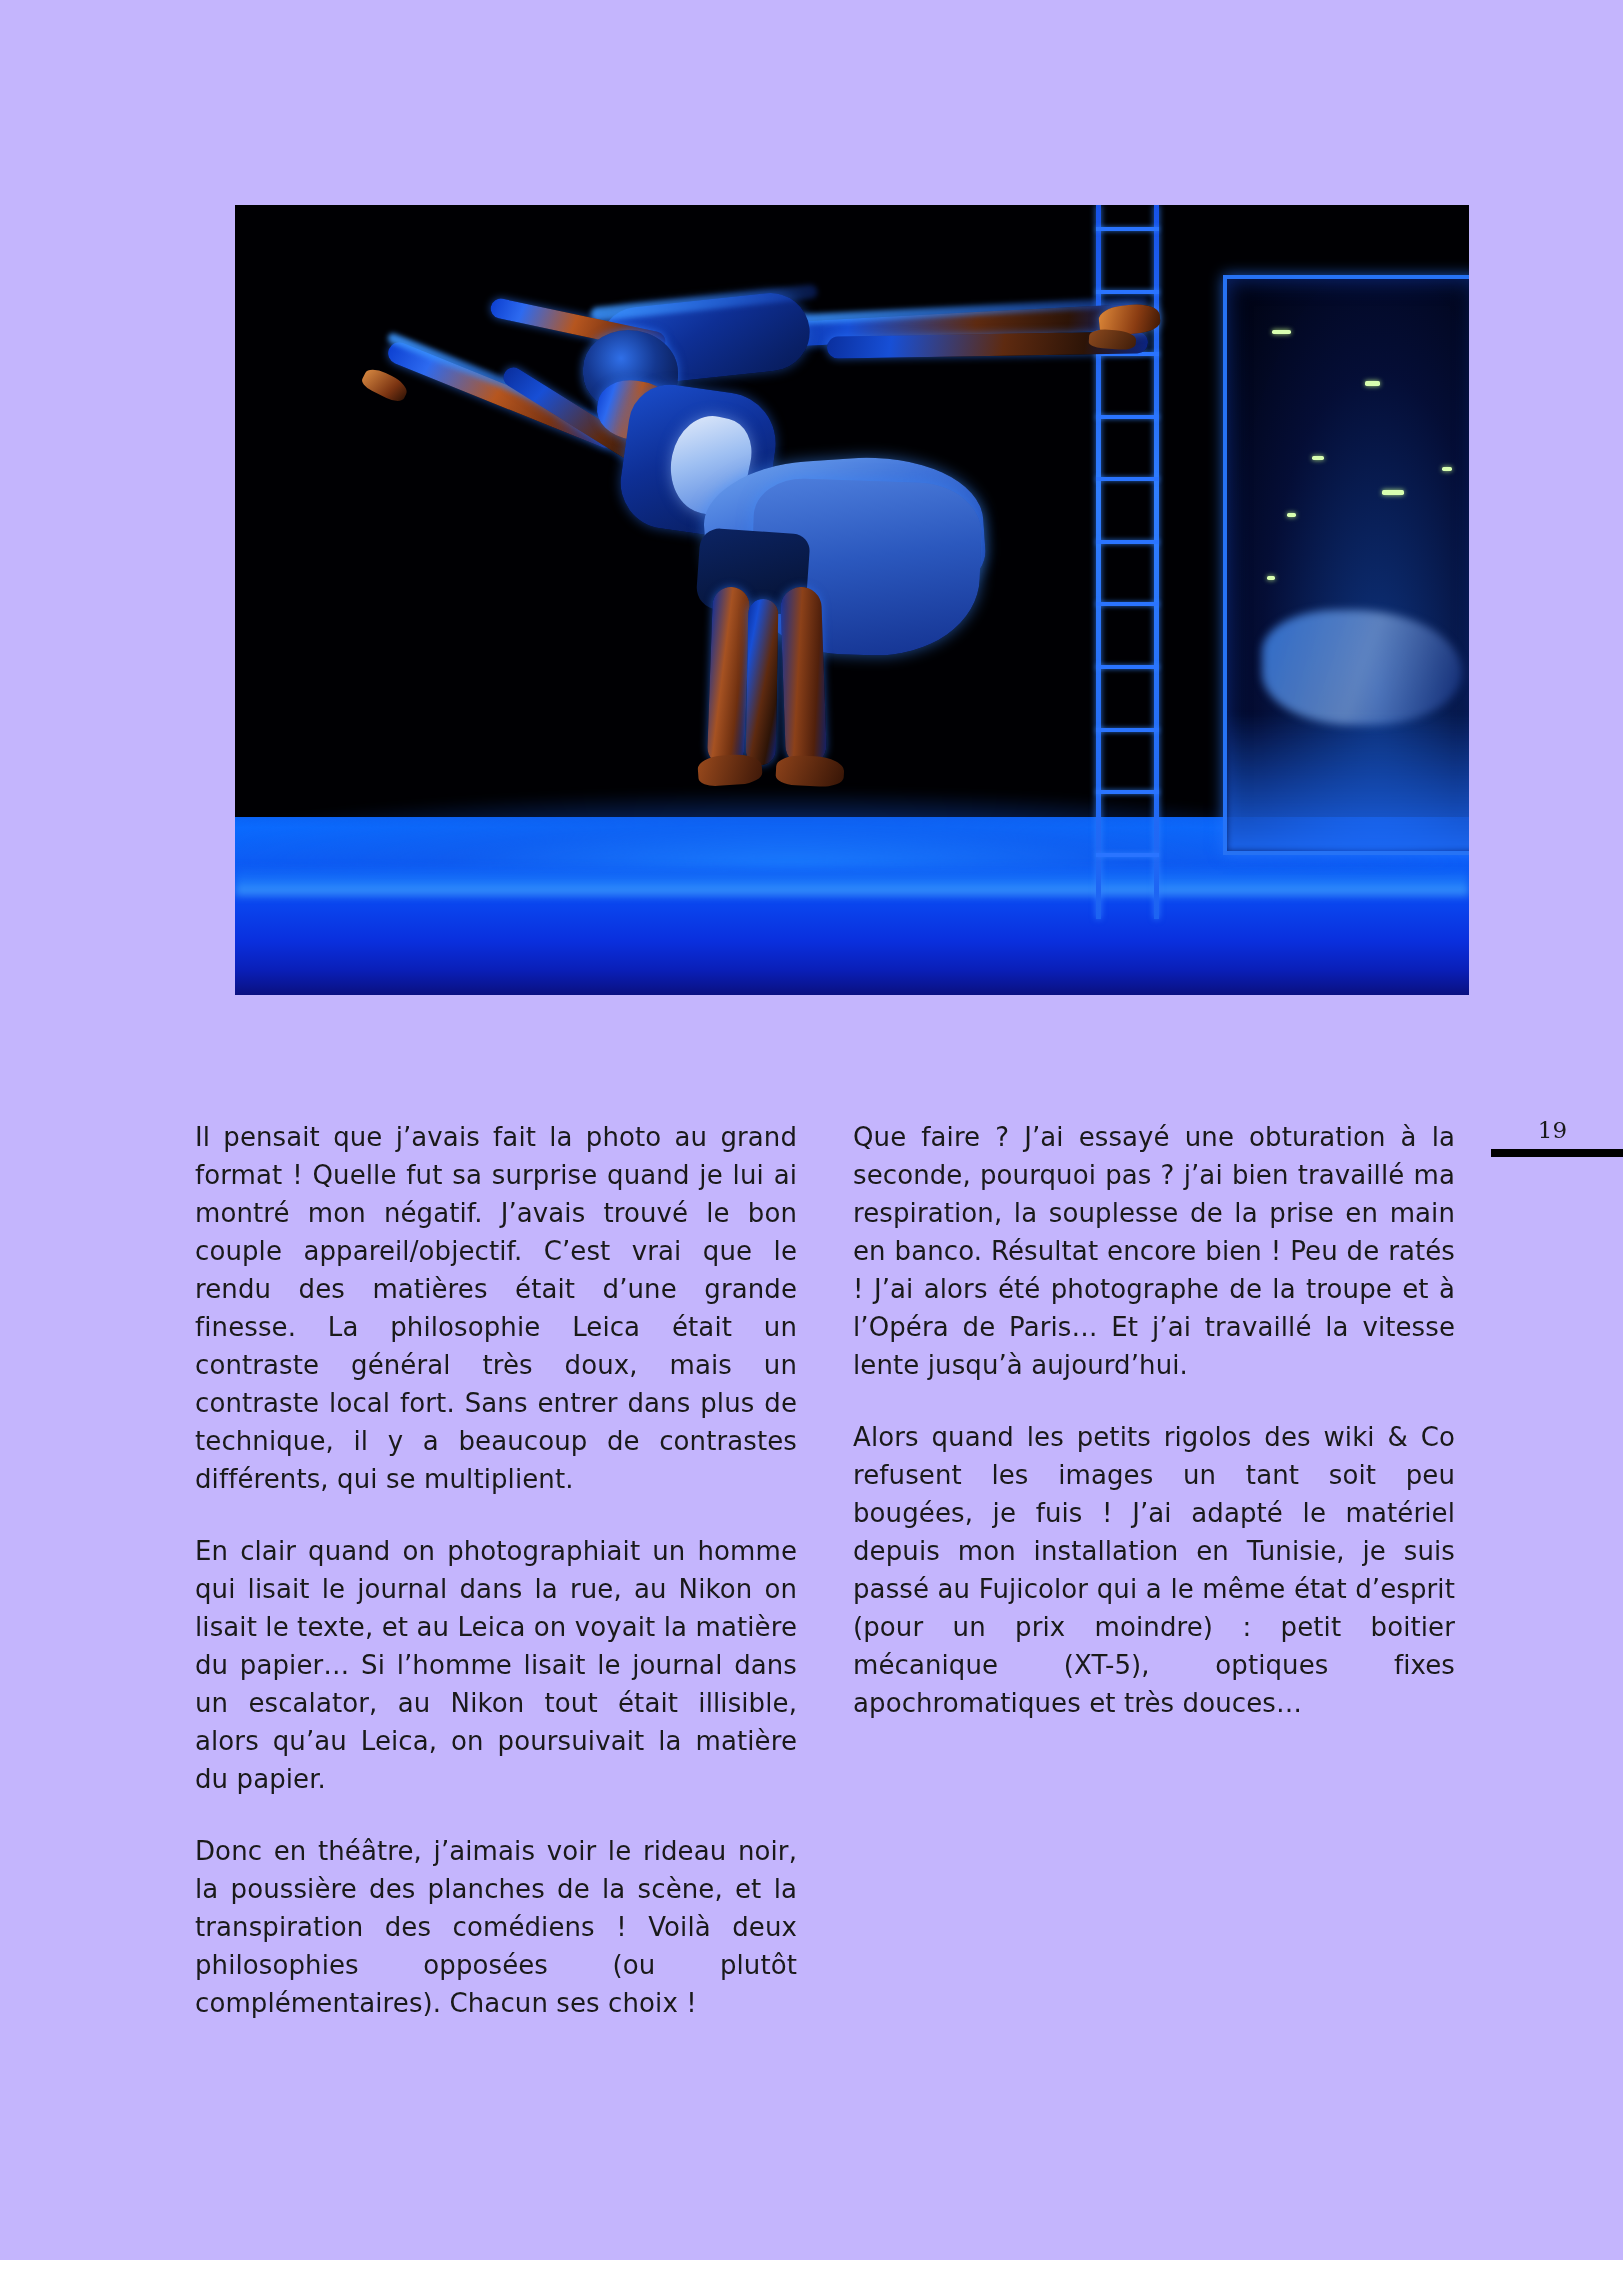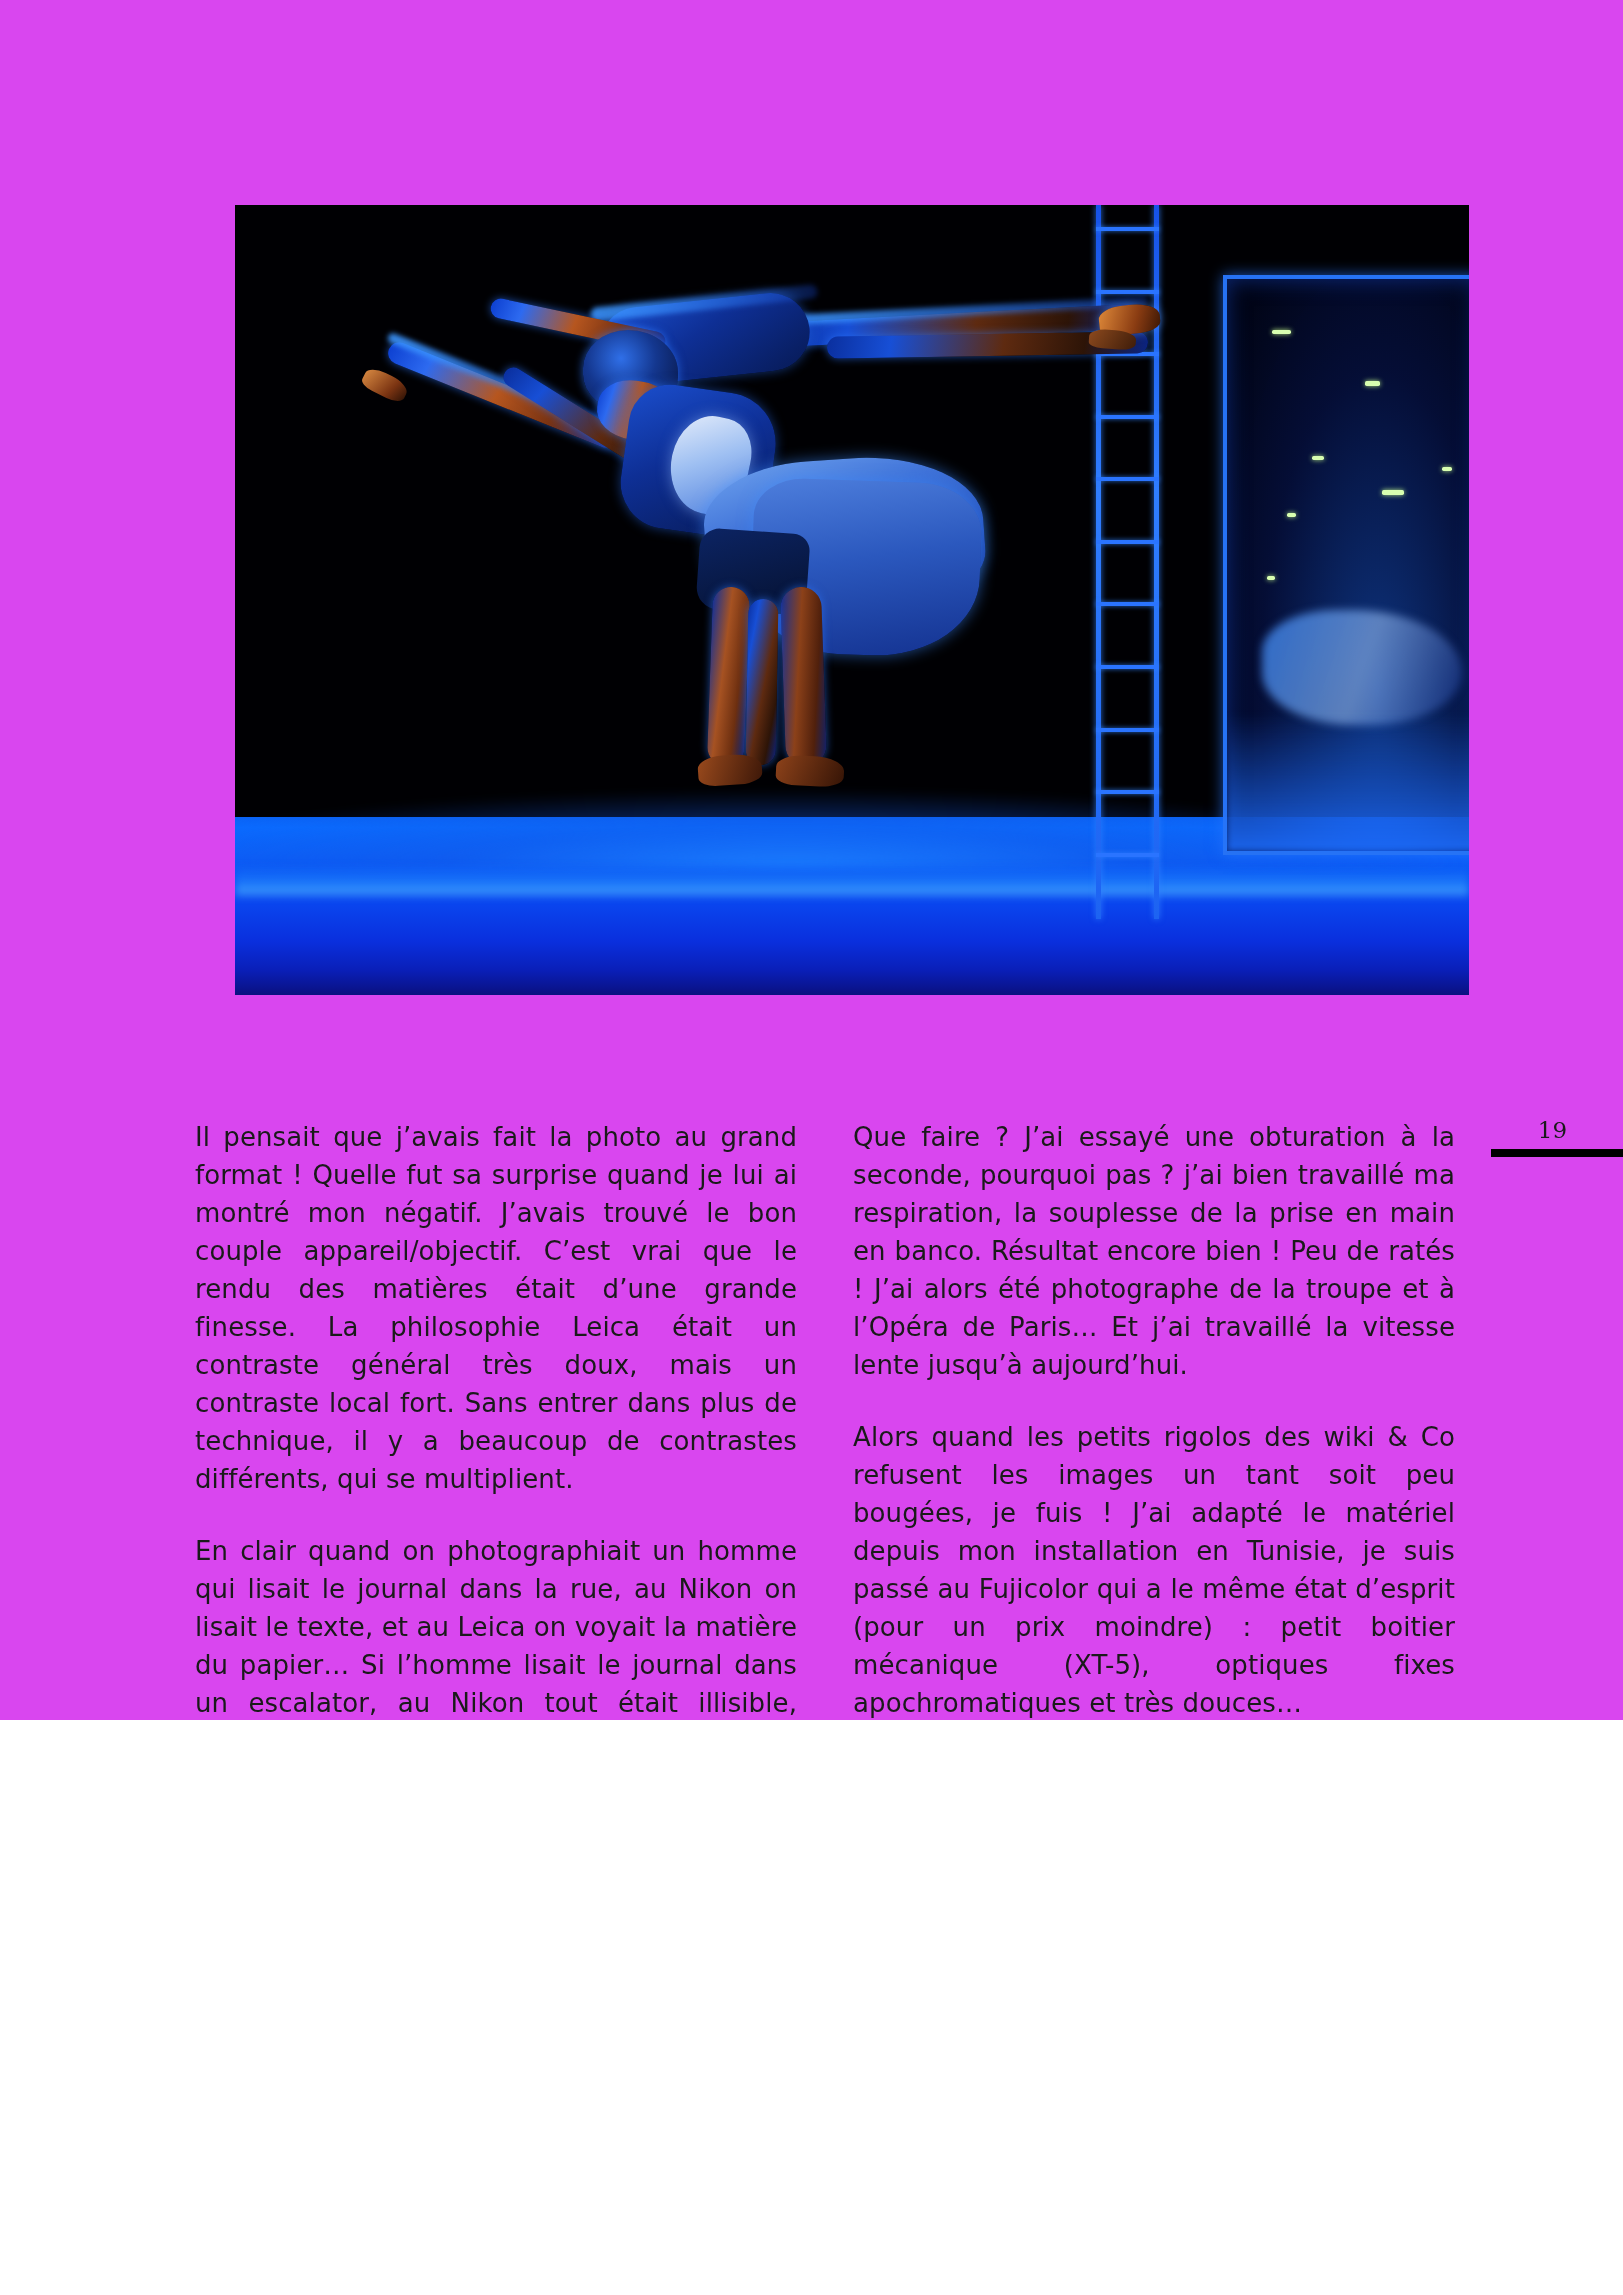"Il pensait que j’avais fait" #page { background: #d946ef -> #c4b5fd; height: 1720px -> 2260px }
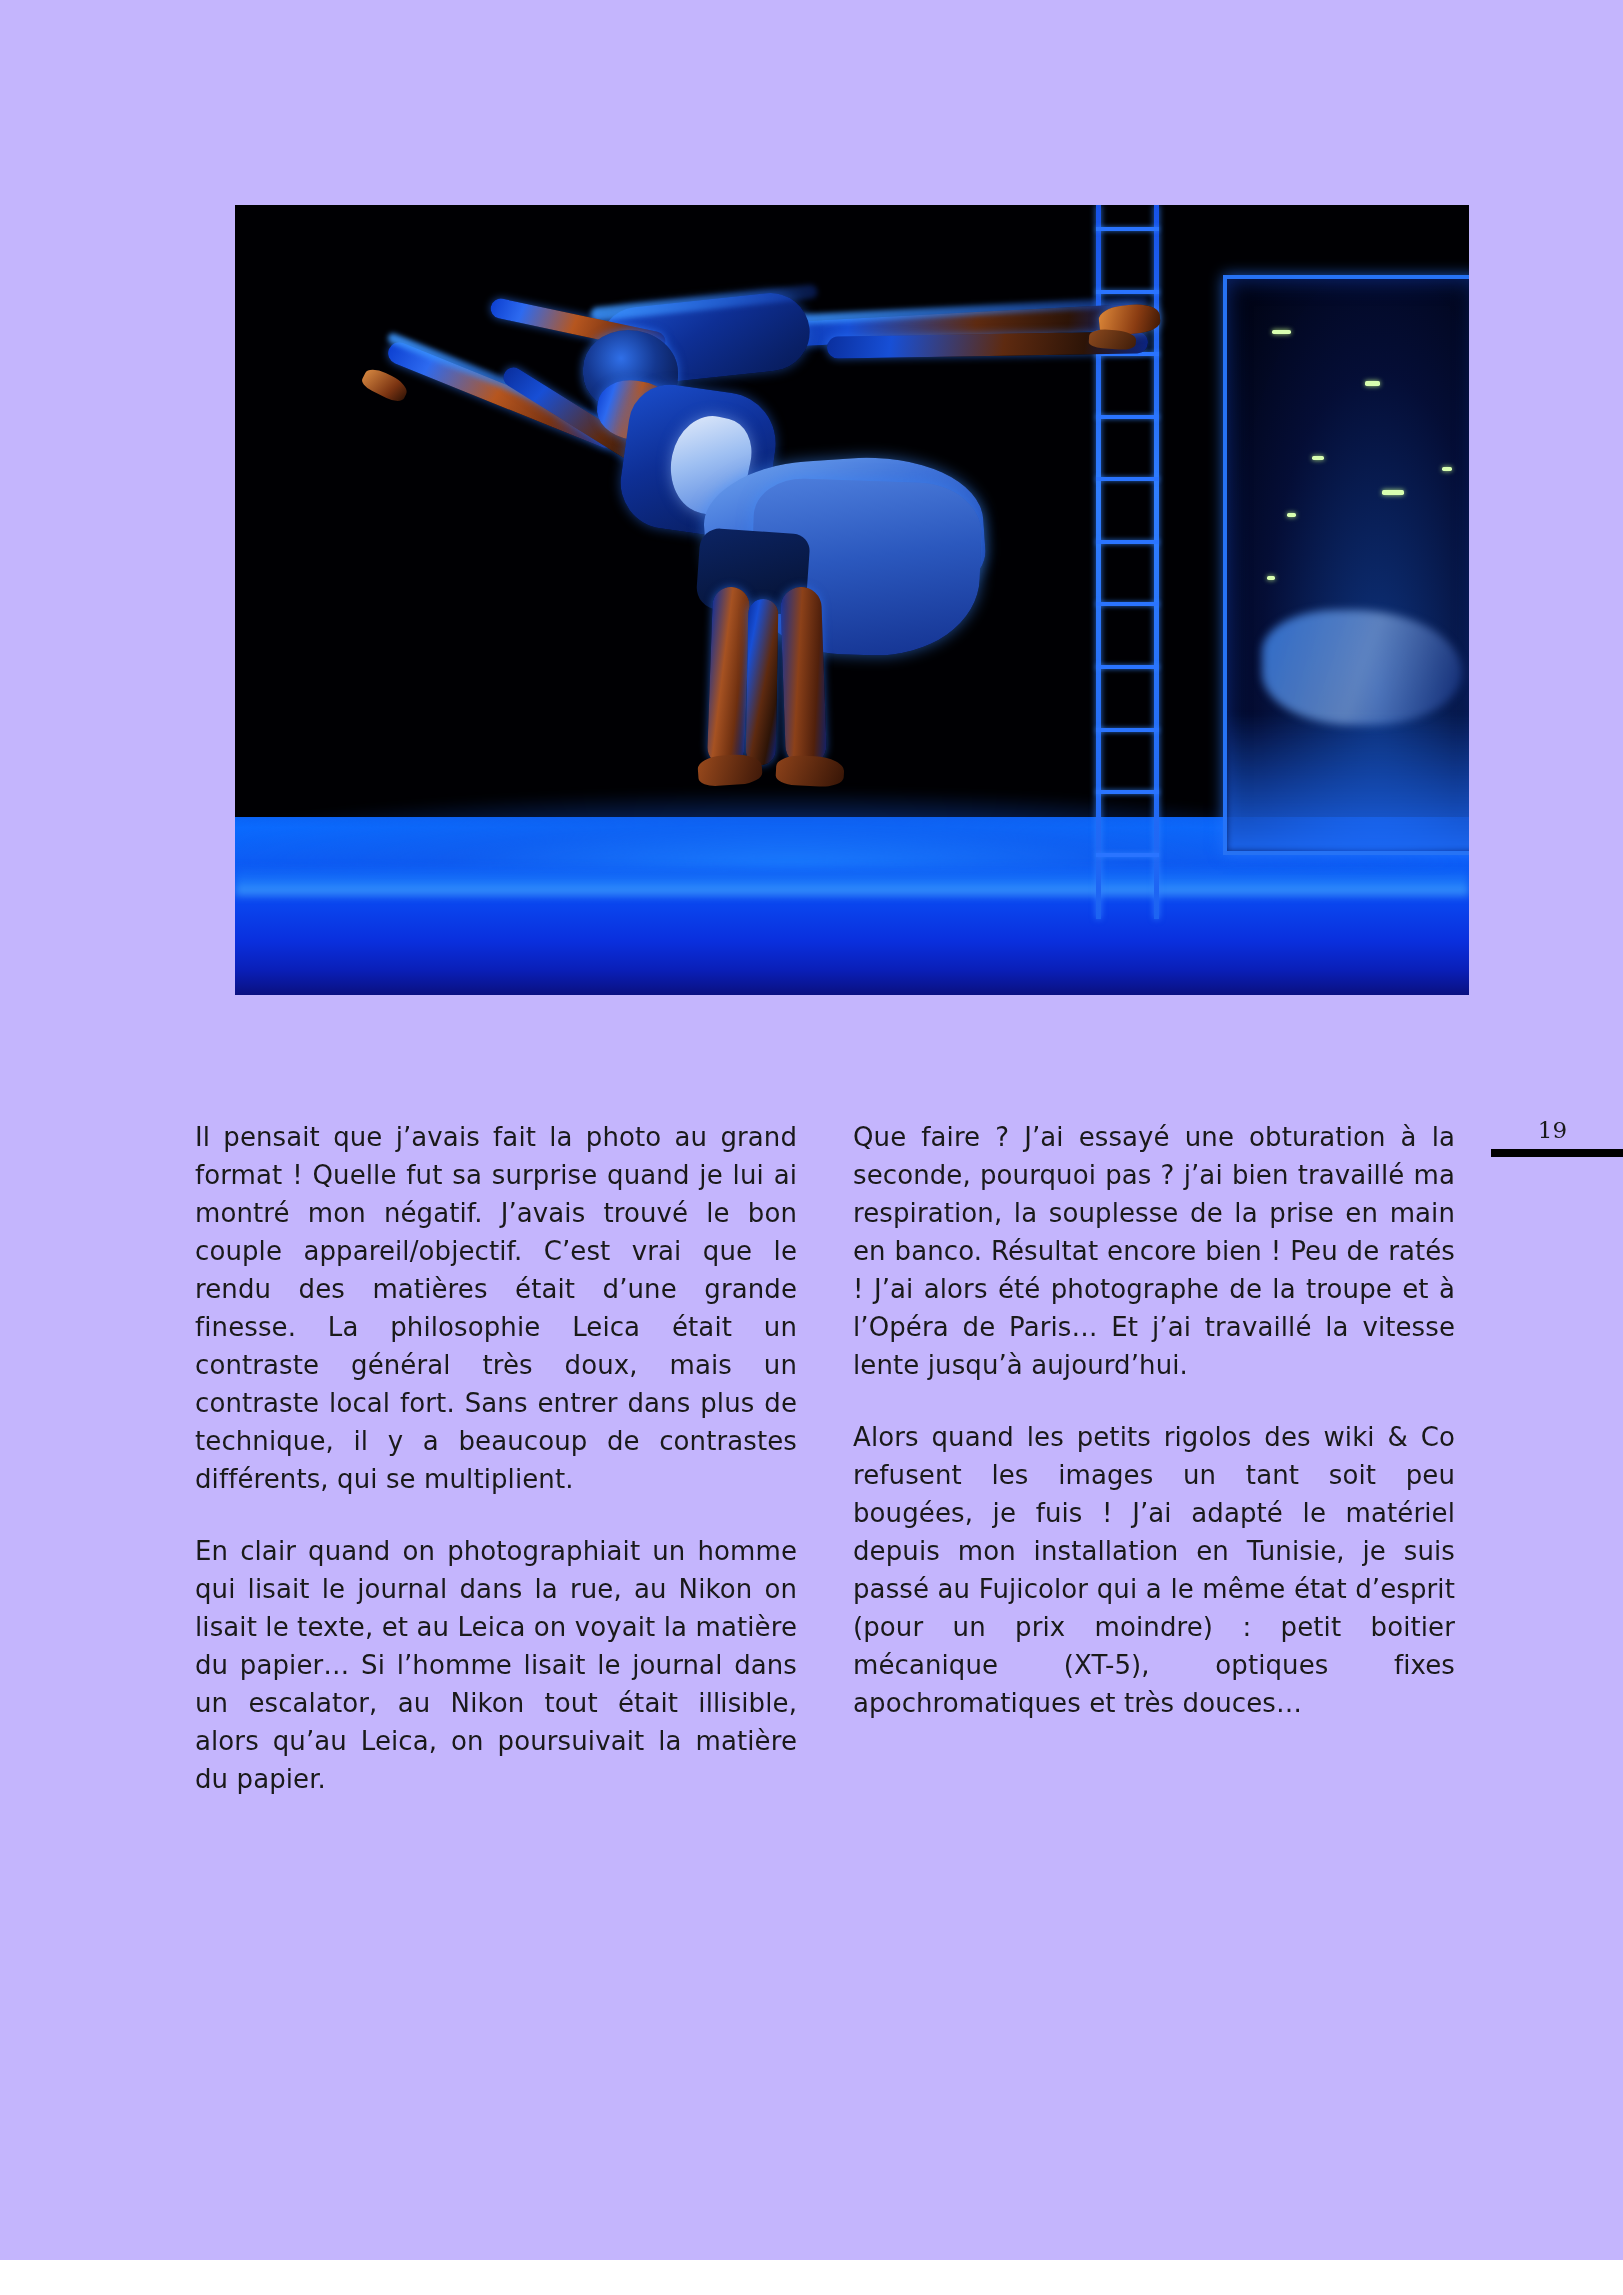"Donc en théâtre, j’aimais voir" p.para { html: none -> <p>Donc en théâtre, j’aimais voir le rideau noir, la poussière des planches de la scène, et la transpiration des comédiens ! Voilà deux philosophies opposées (ou plutôt complémentaires). Chacun ses choix !</p> }
